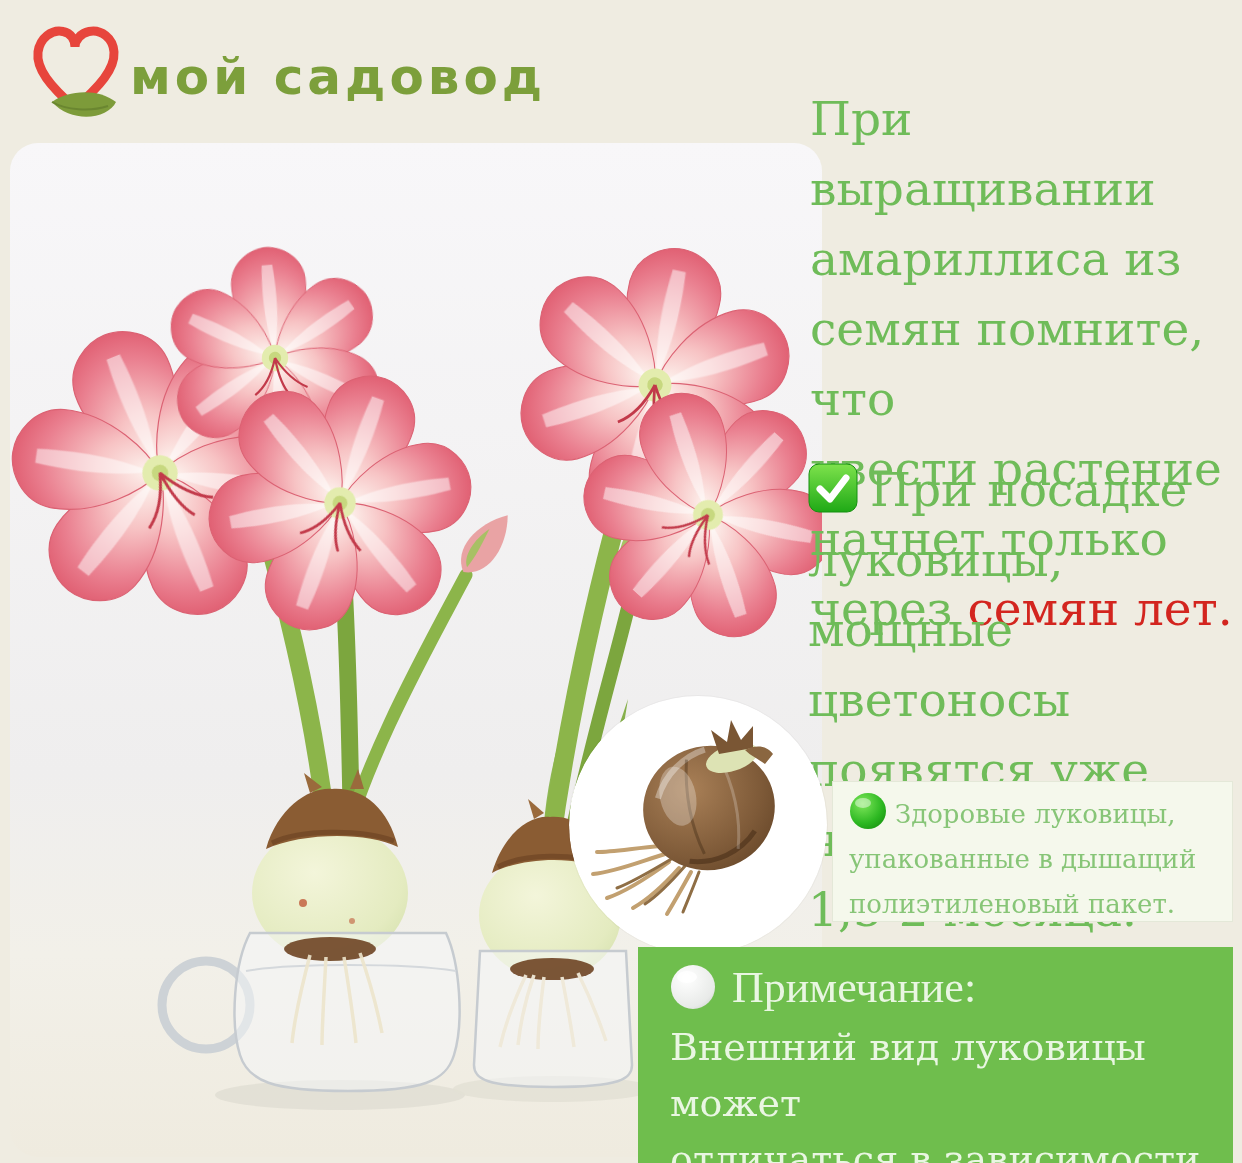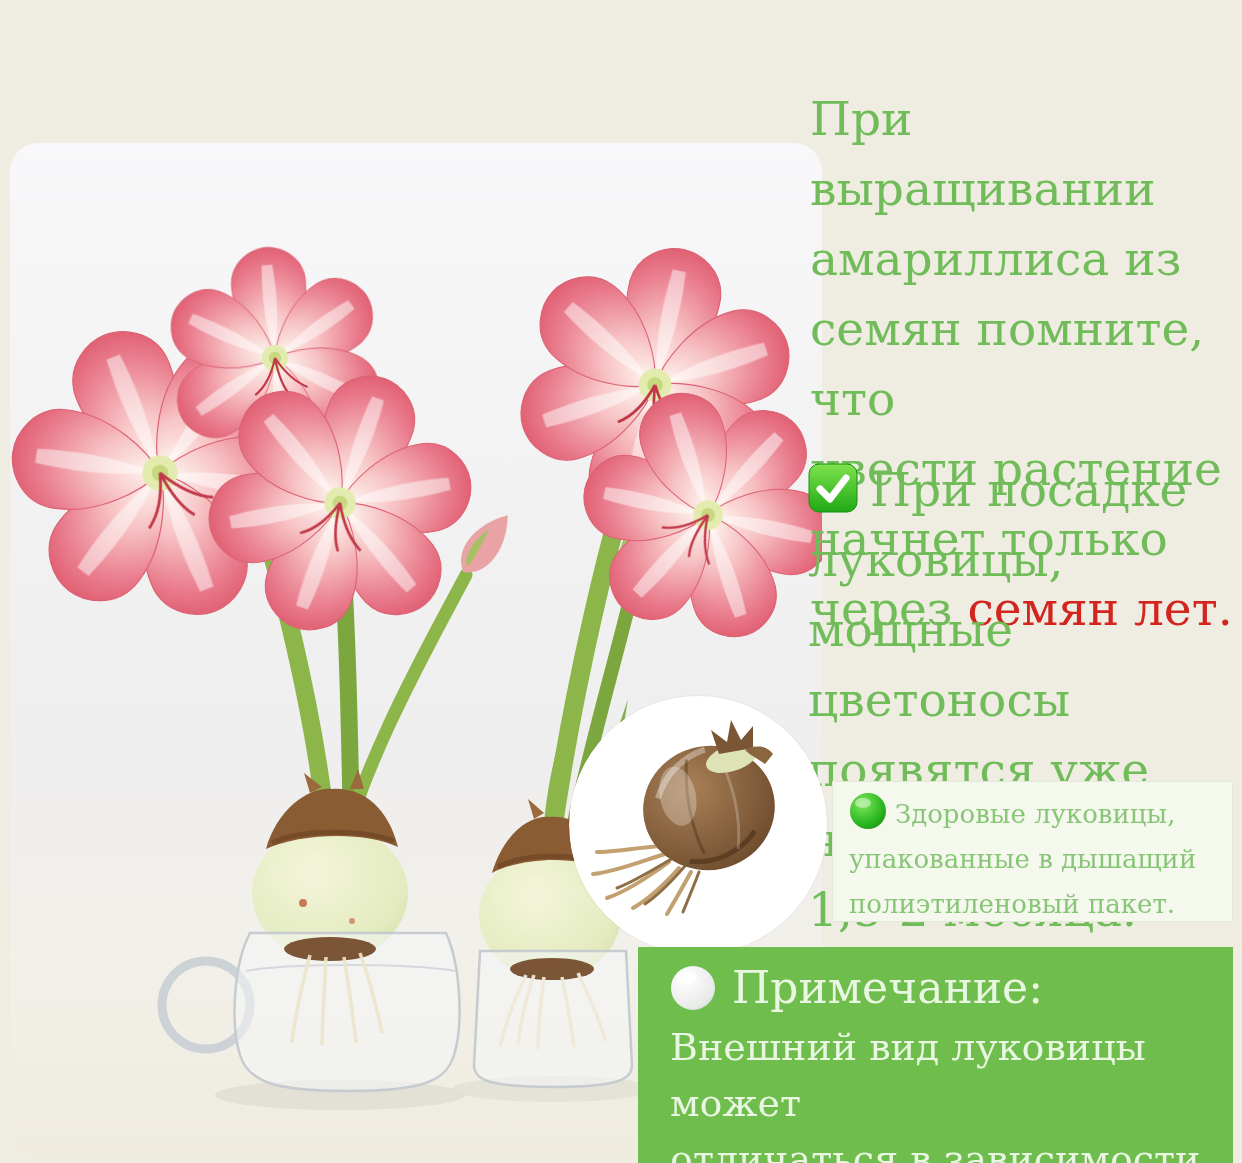"мой садовод" div.logo { html: none -> <div> <svg> <path></path> <path></path> <path></path> </svg> <div>мой садовод</div> </div> }
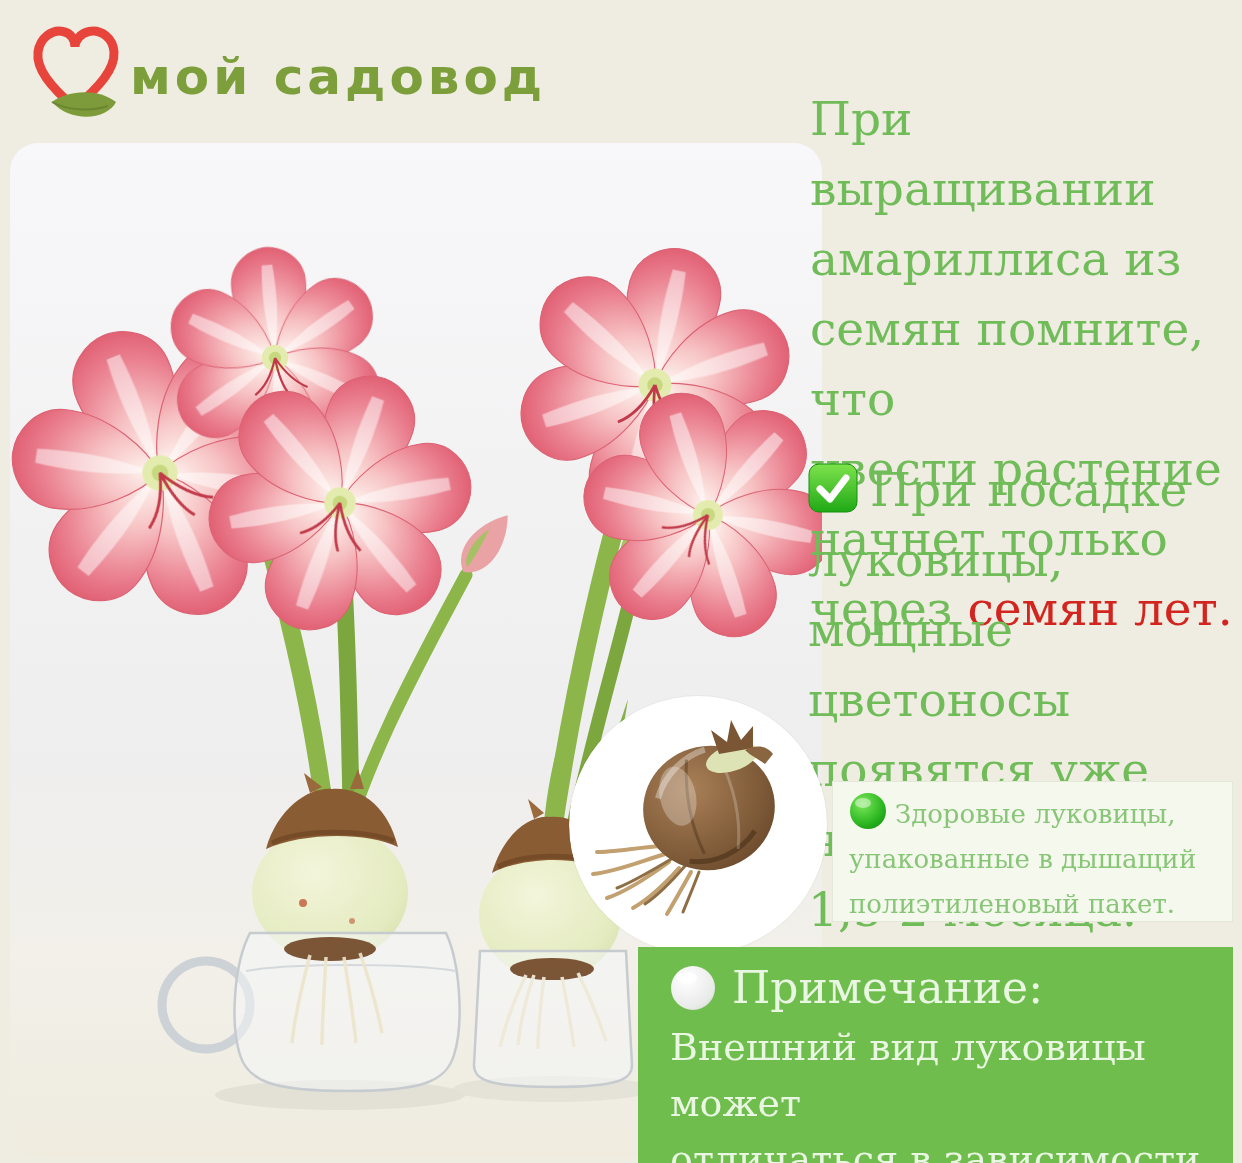"Примечание:" .note-title { font-family: none -> Liberation Serif, serif }
